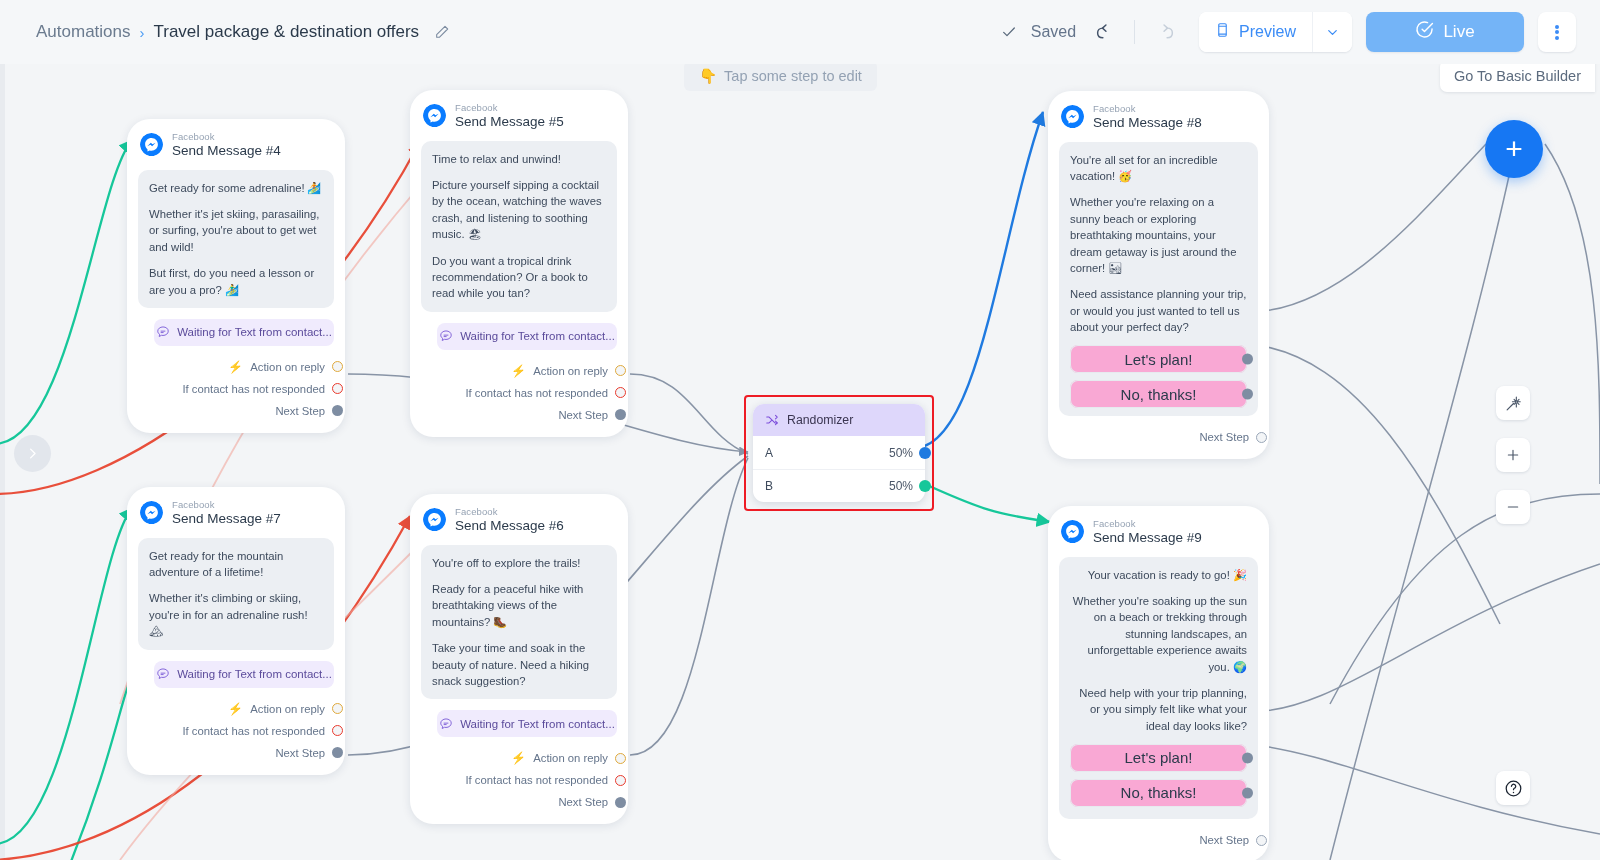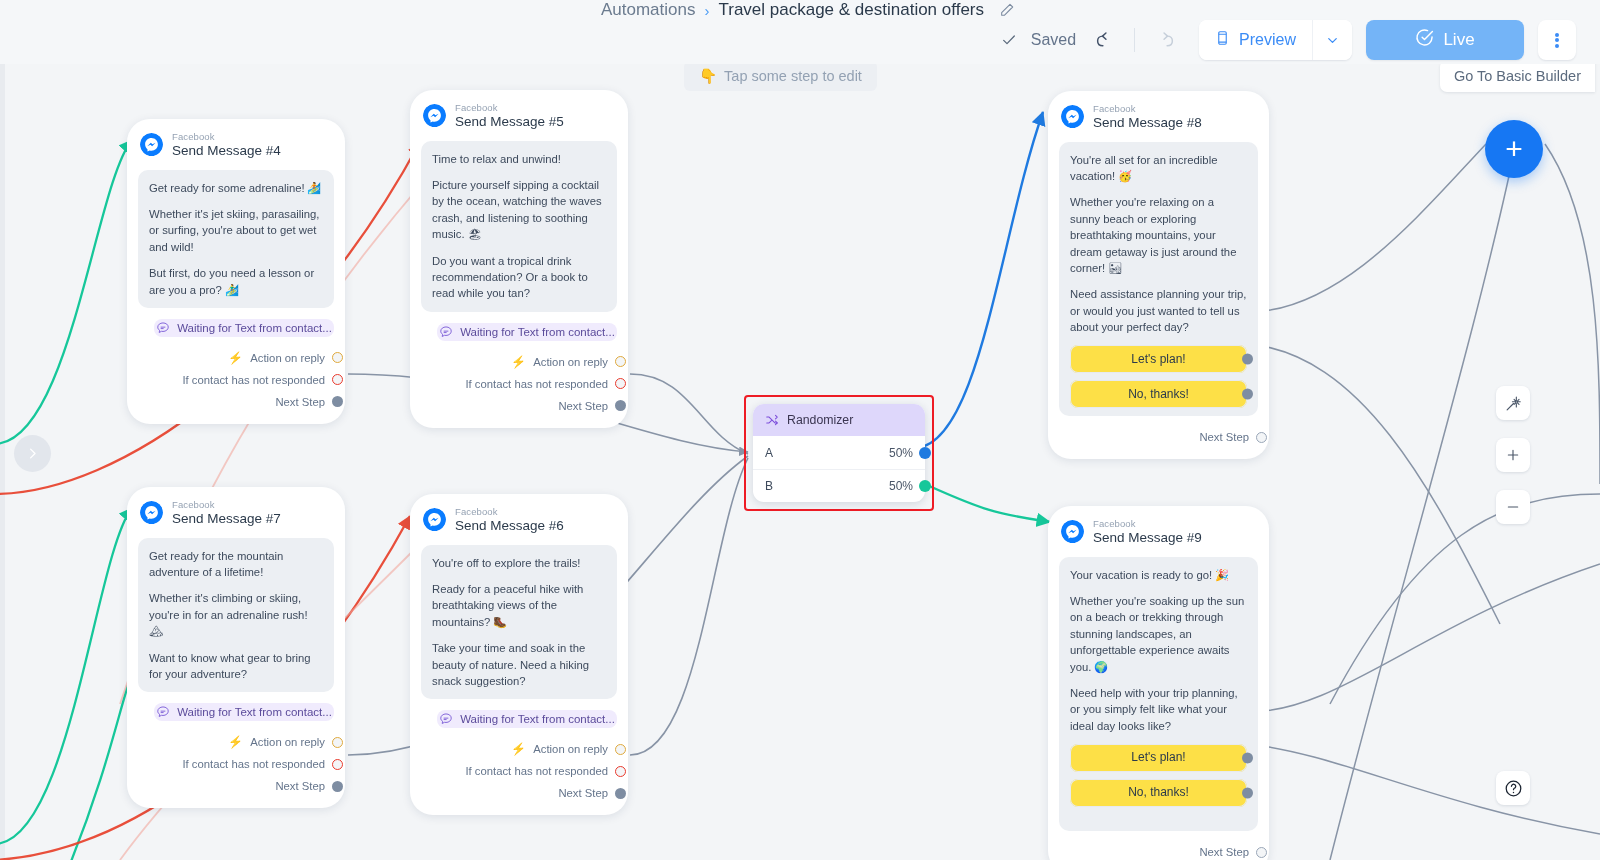"Automations" .header { align-items: center -> none; flex-direction: column -> none }
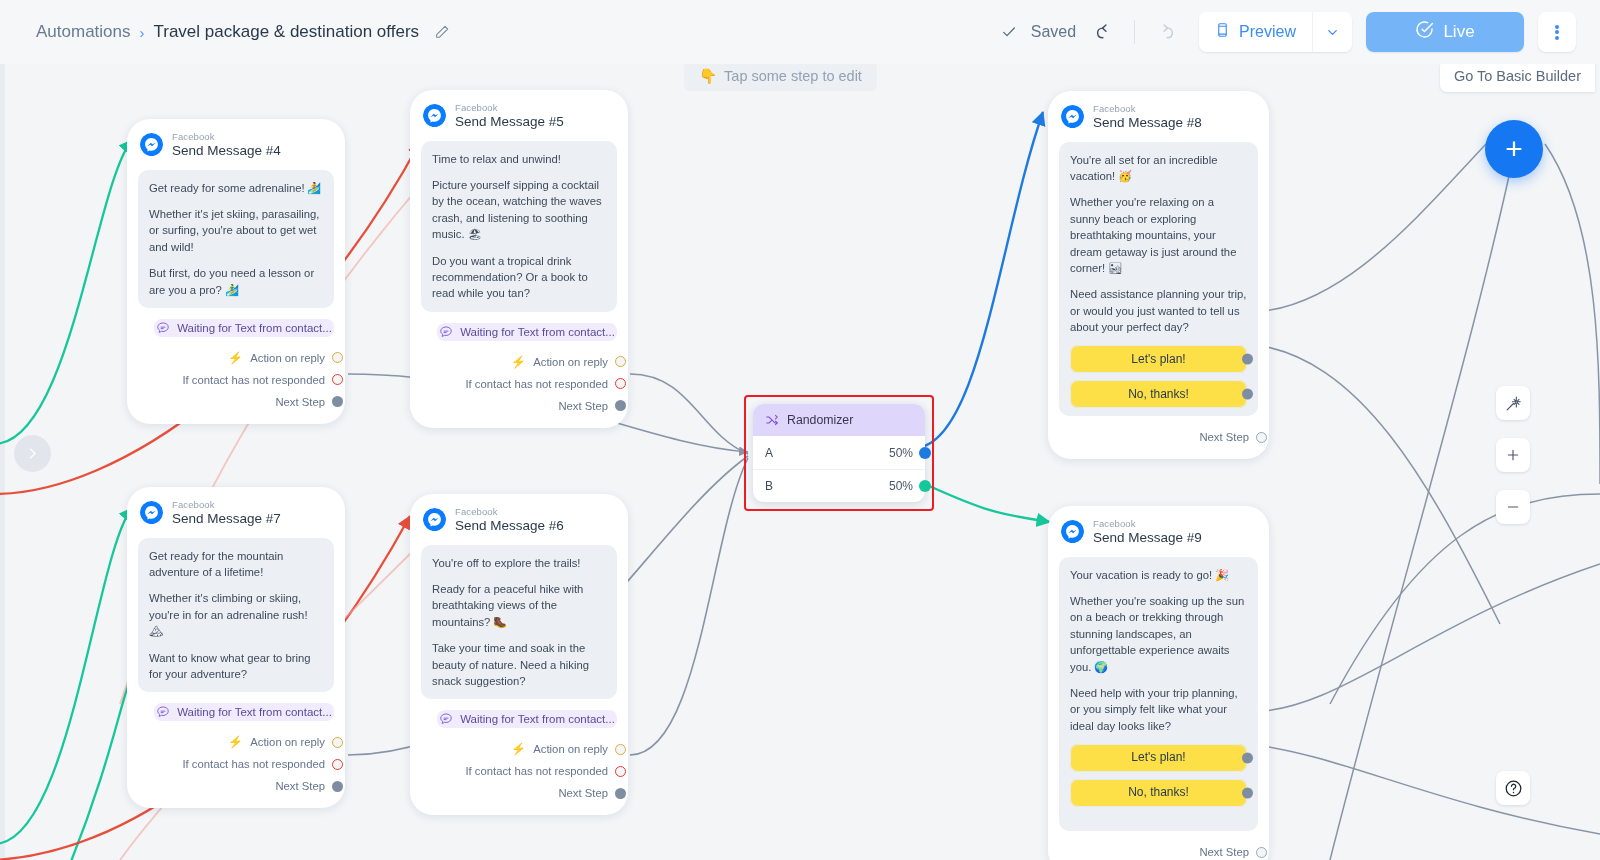"Waiting for Text from contact..." .wait-pill { height: 18px -> 27px }
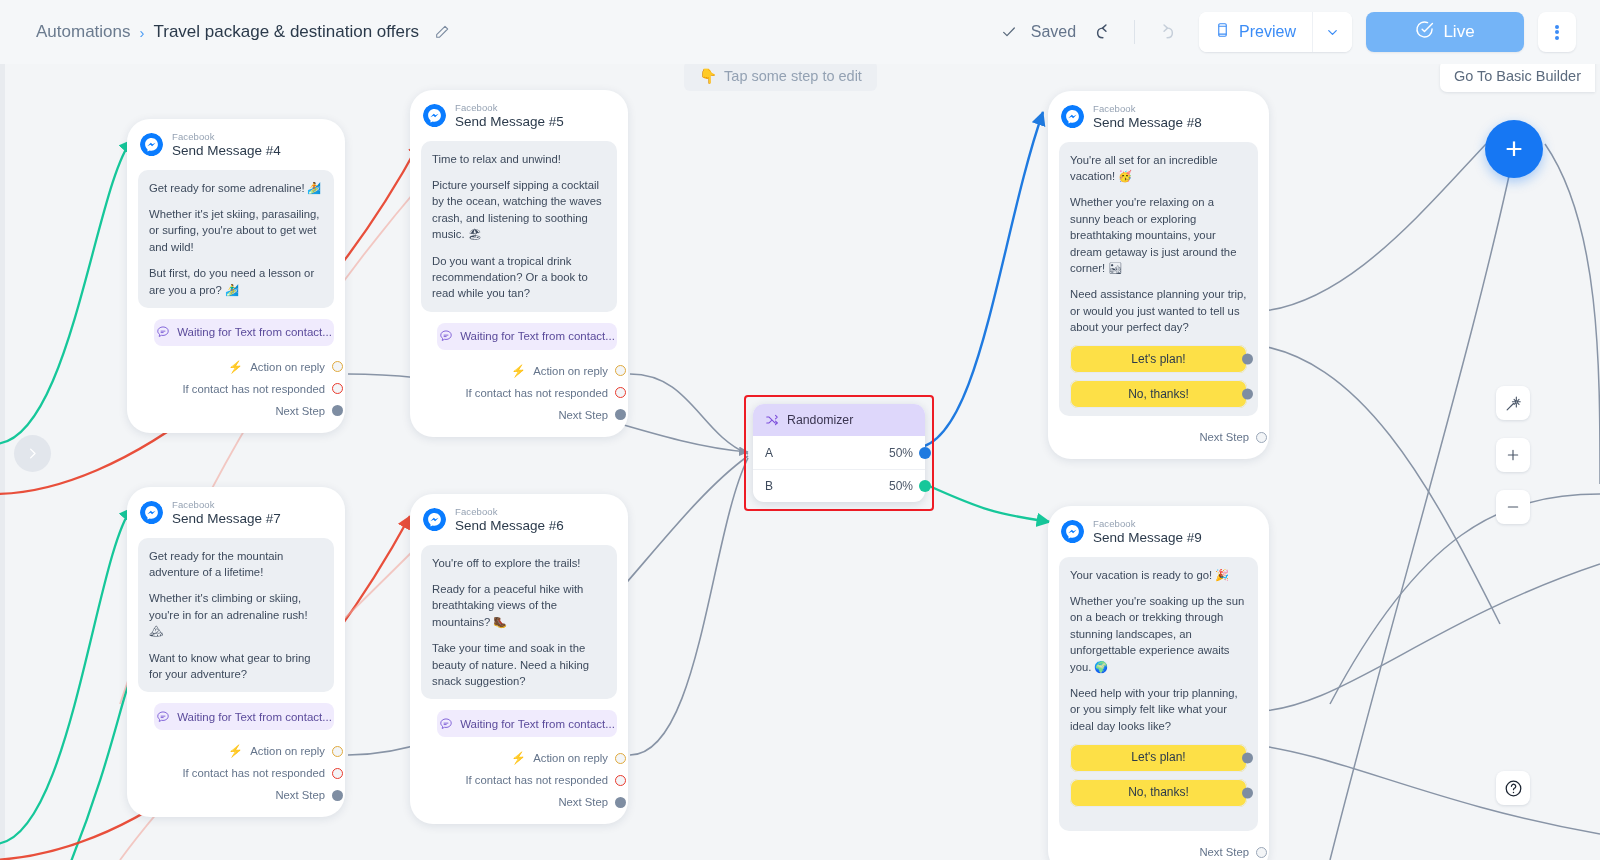"Let's plan!" .qr { background: #fde047 -> #f9a8d4; font-size: 12px -> 15px }
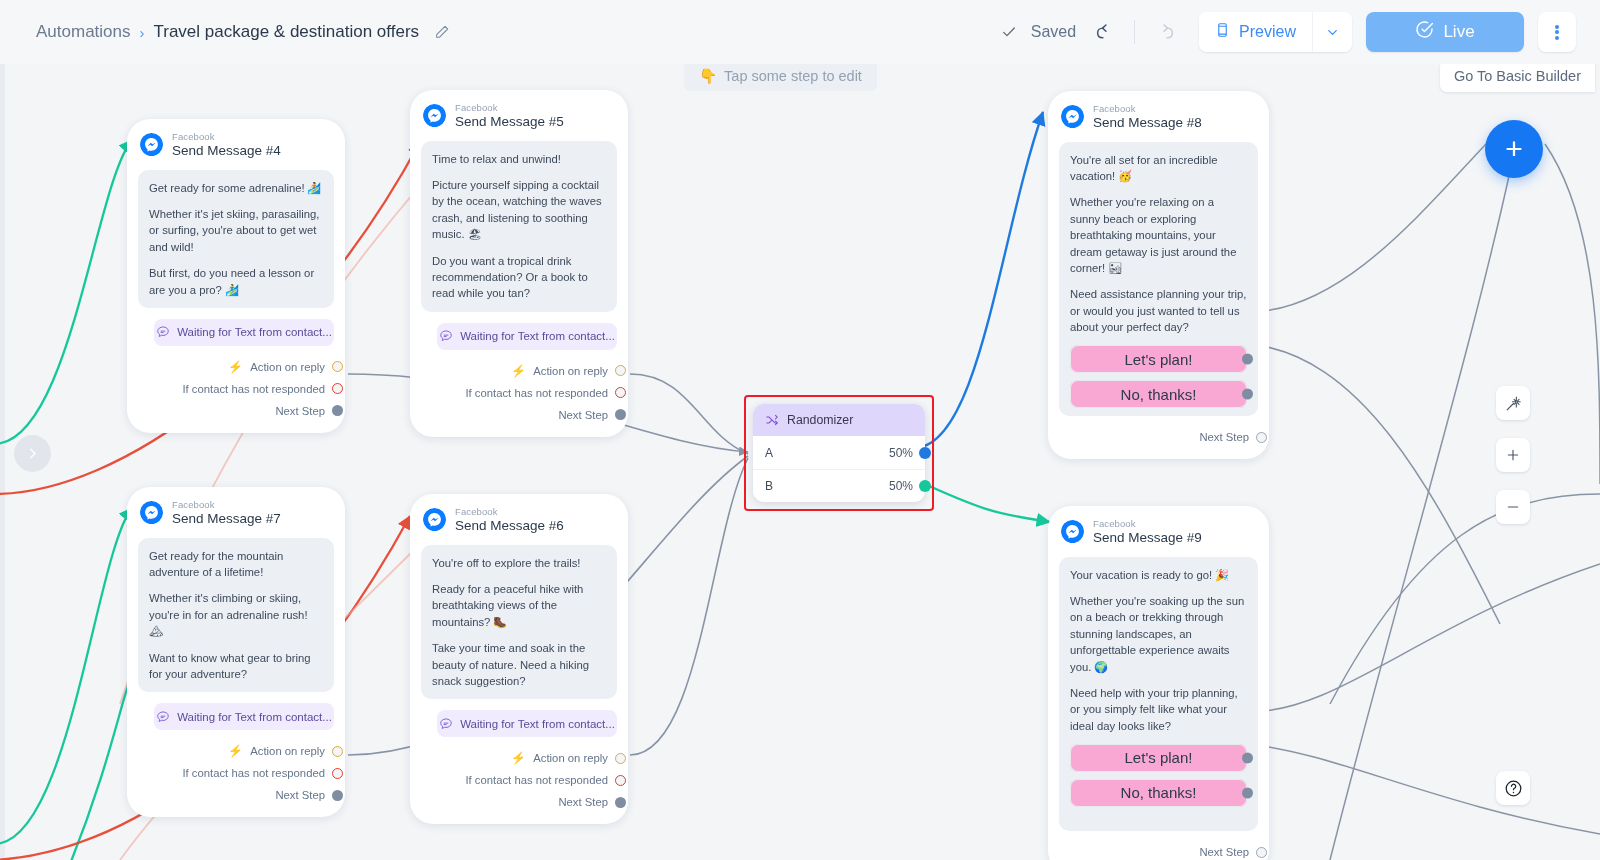"Your vacation is ready to" div.bubble { padding-bottom: 24px -> 12px; text-align: none -> right }
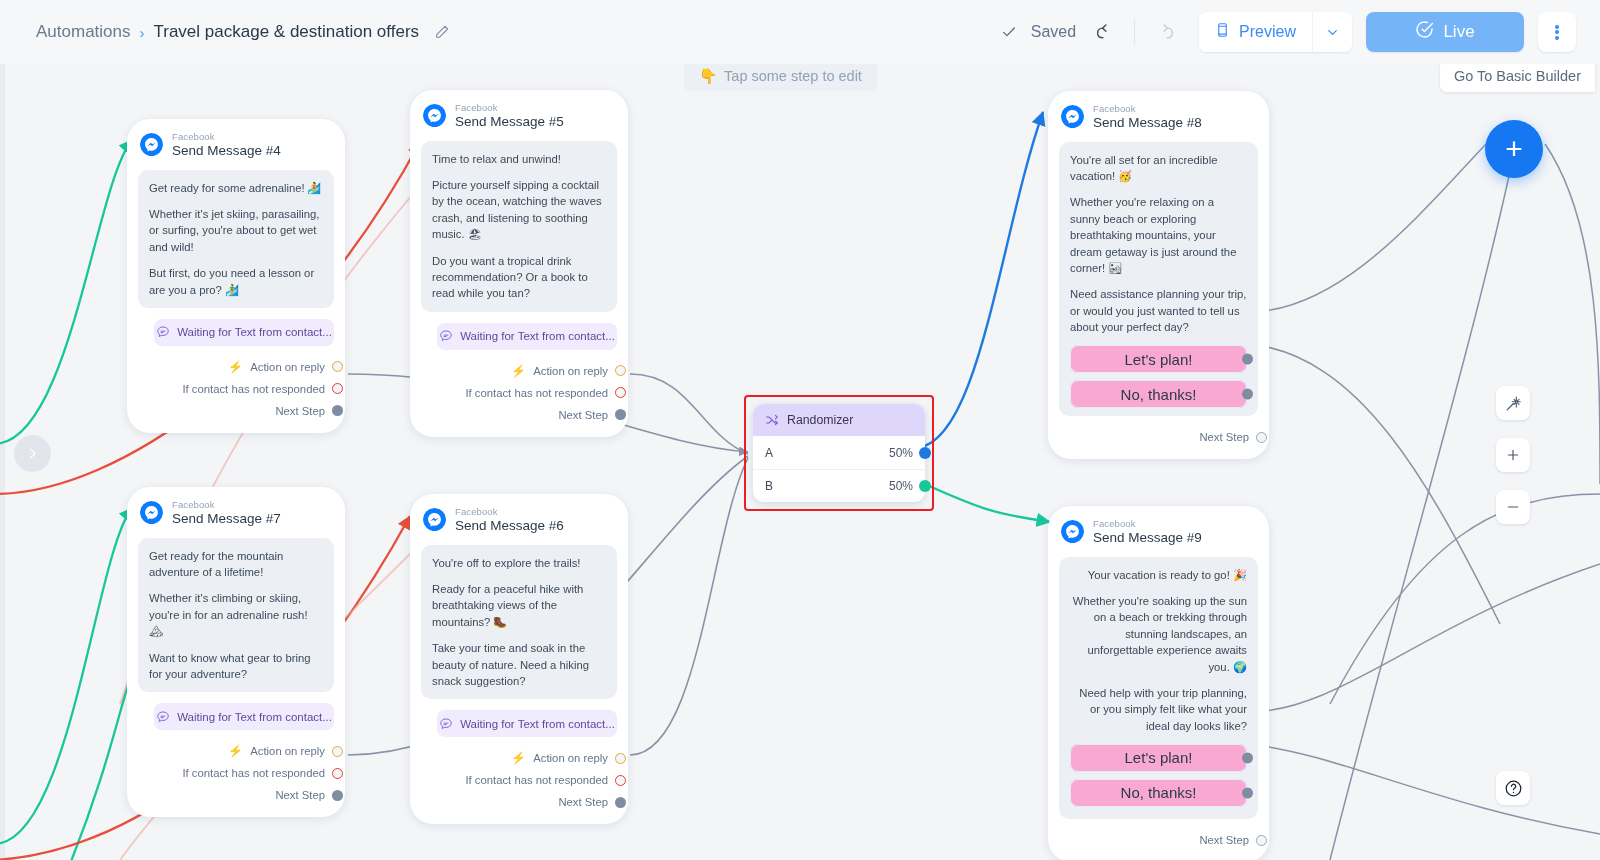"Want to know what gear" p { html: <p>Want to know what gear to bring for your adventure?</p> -> none }
